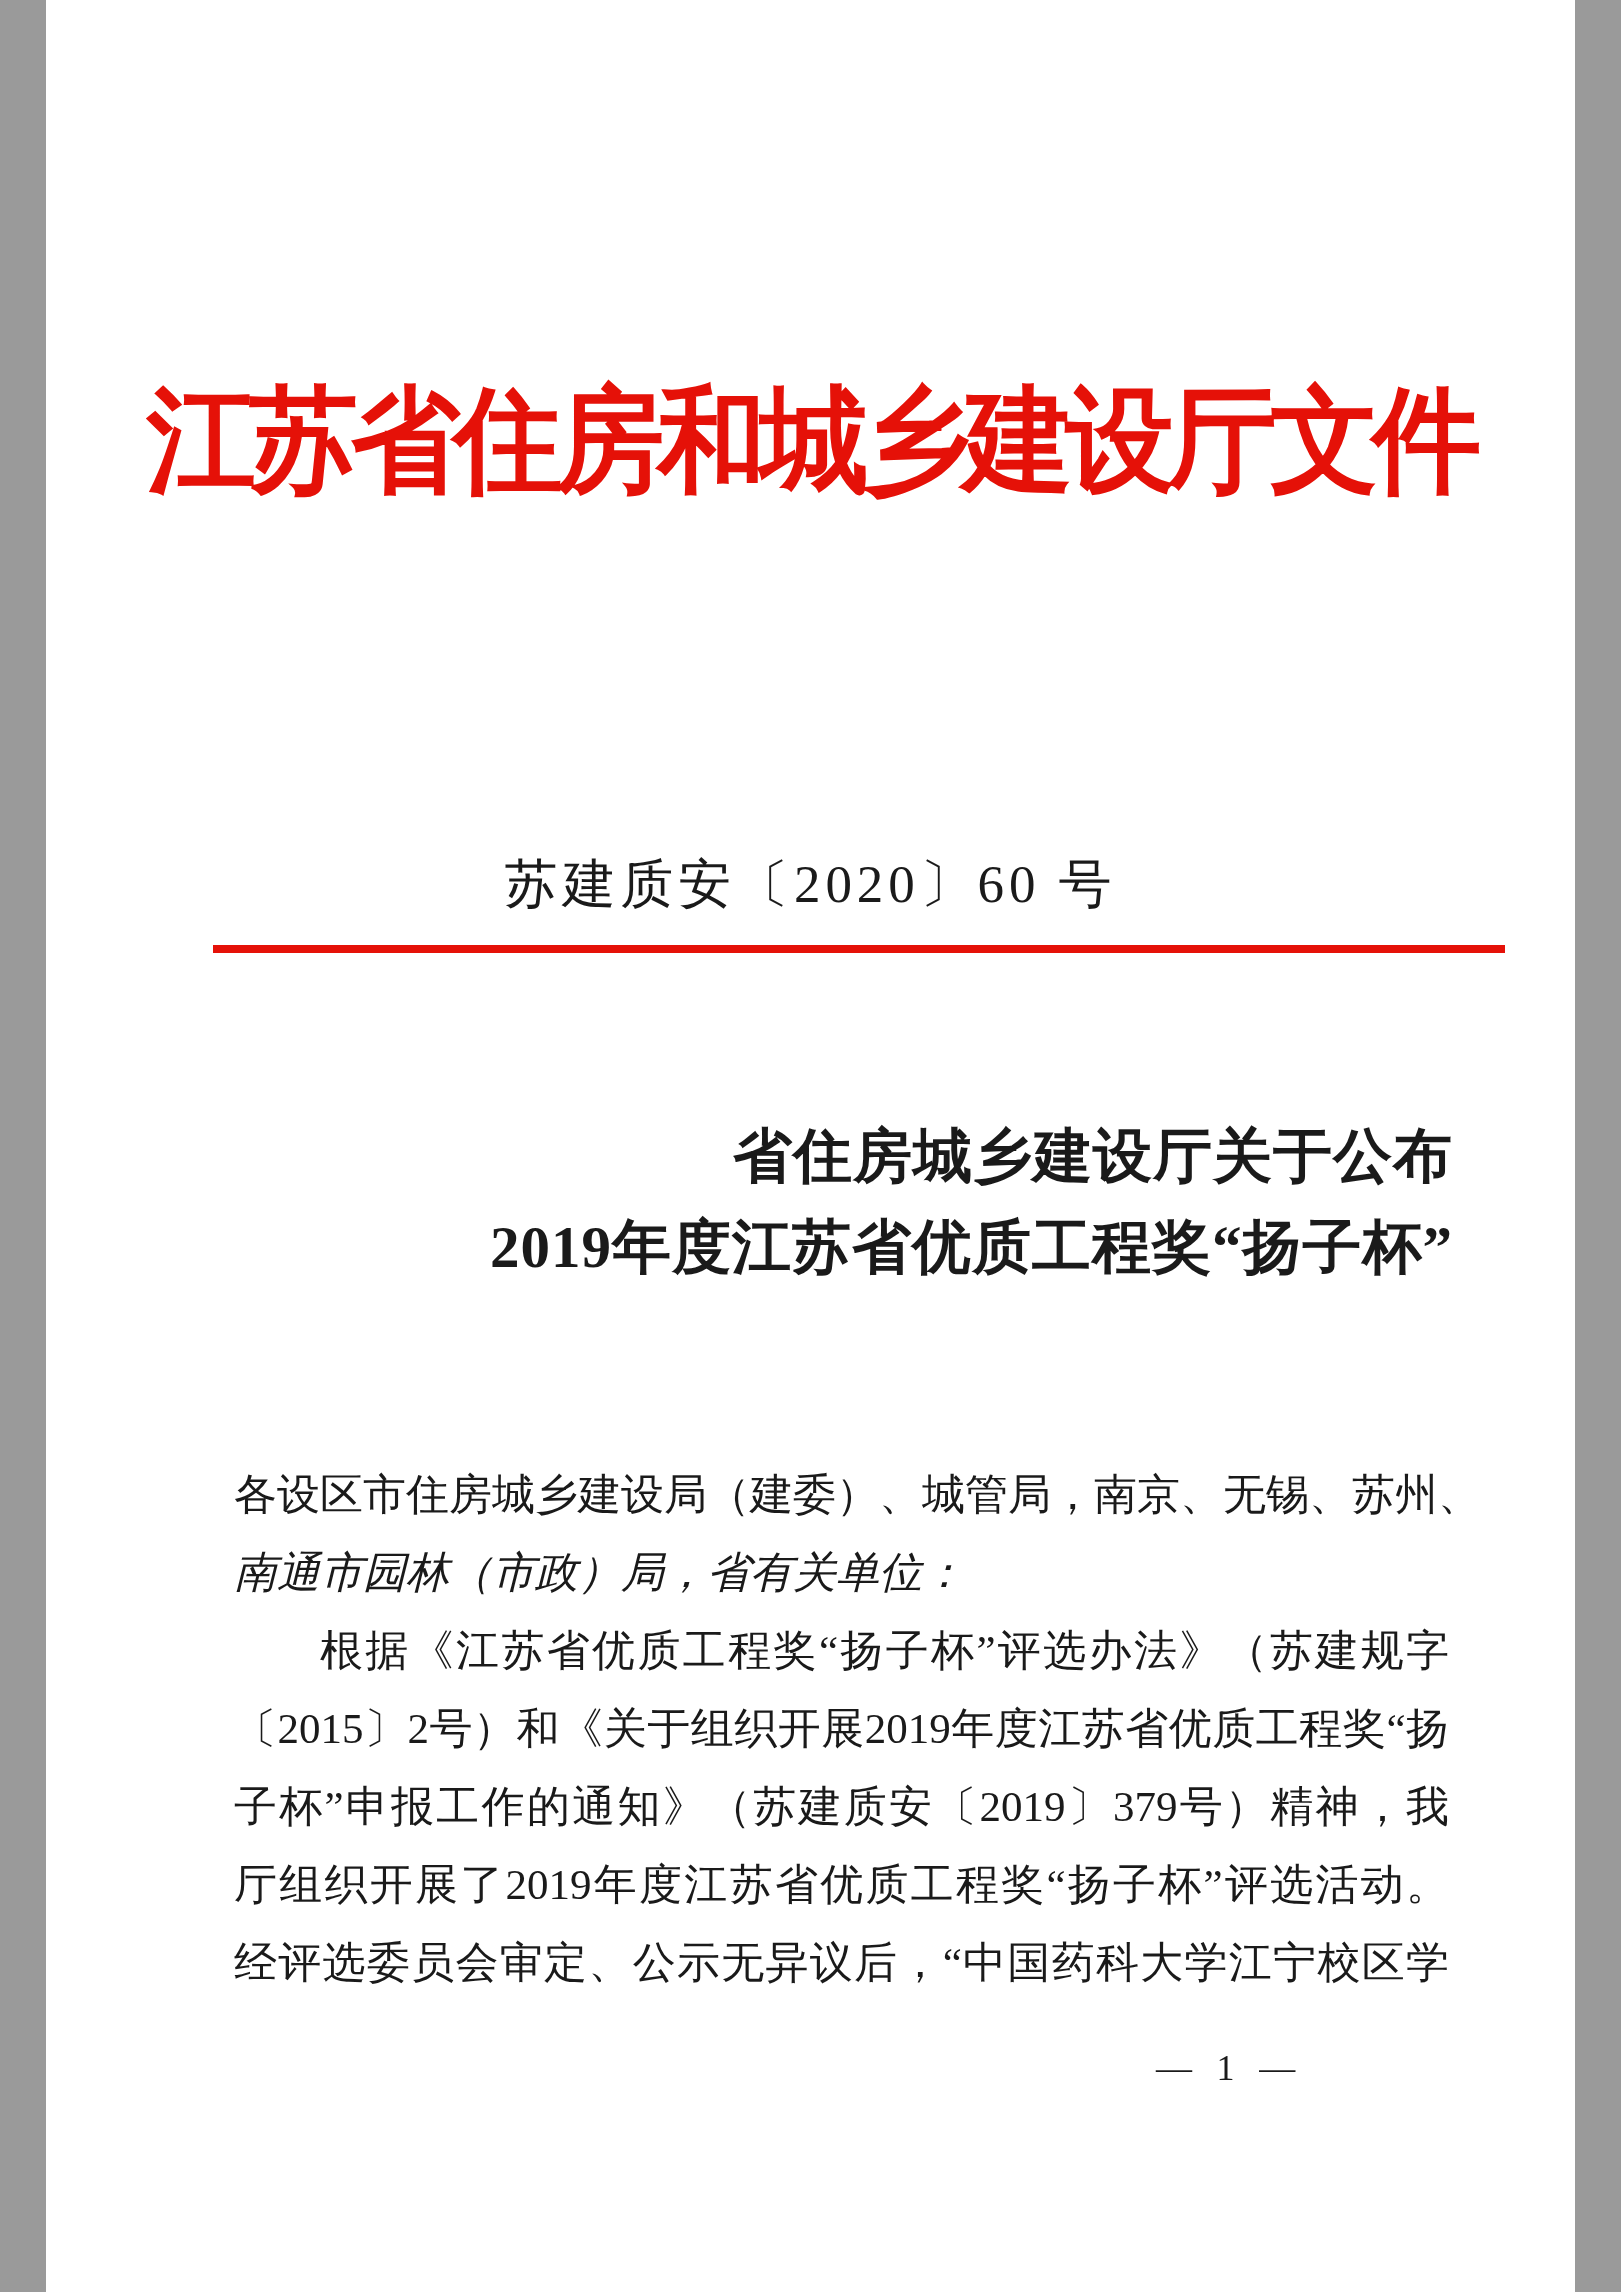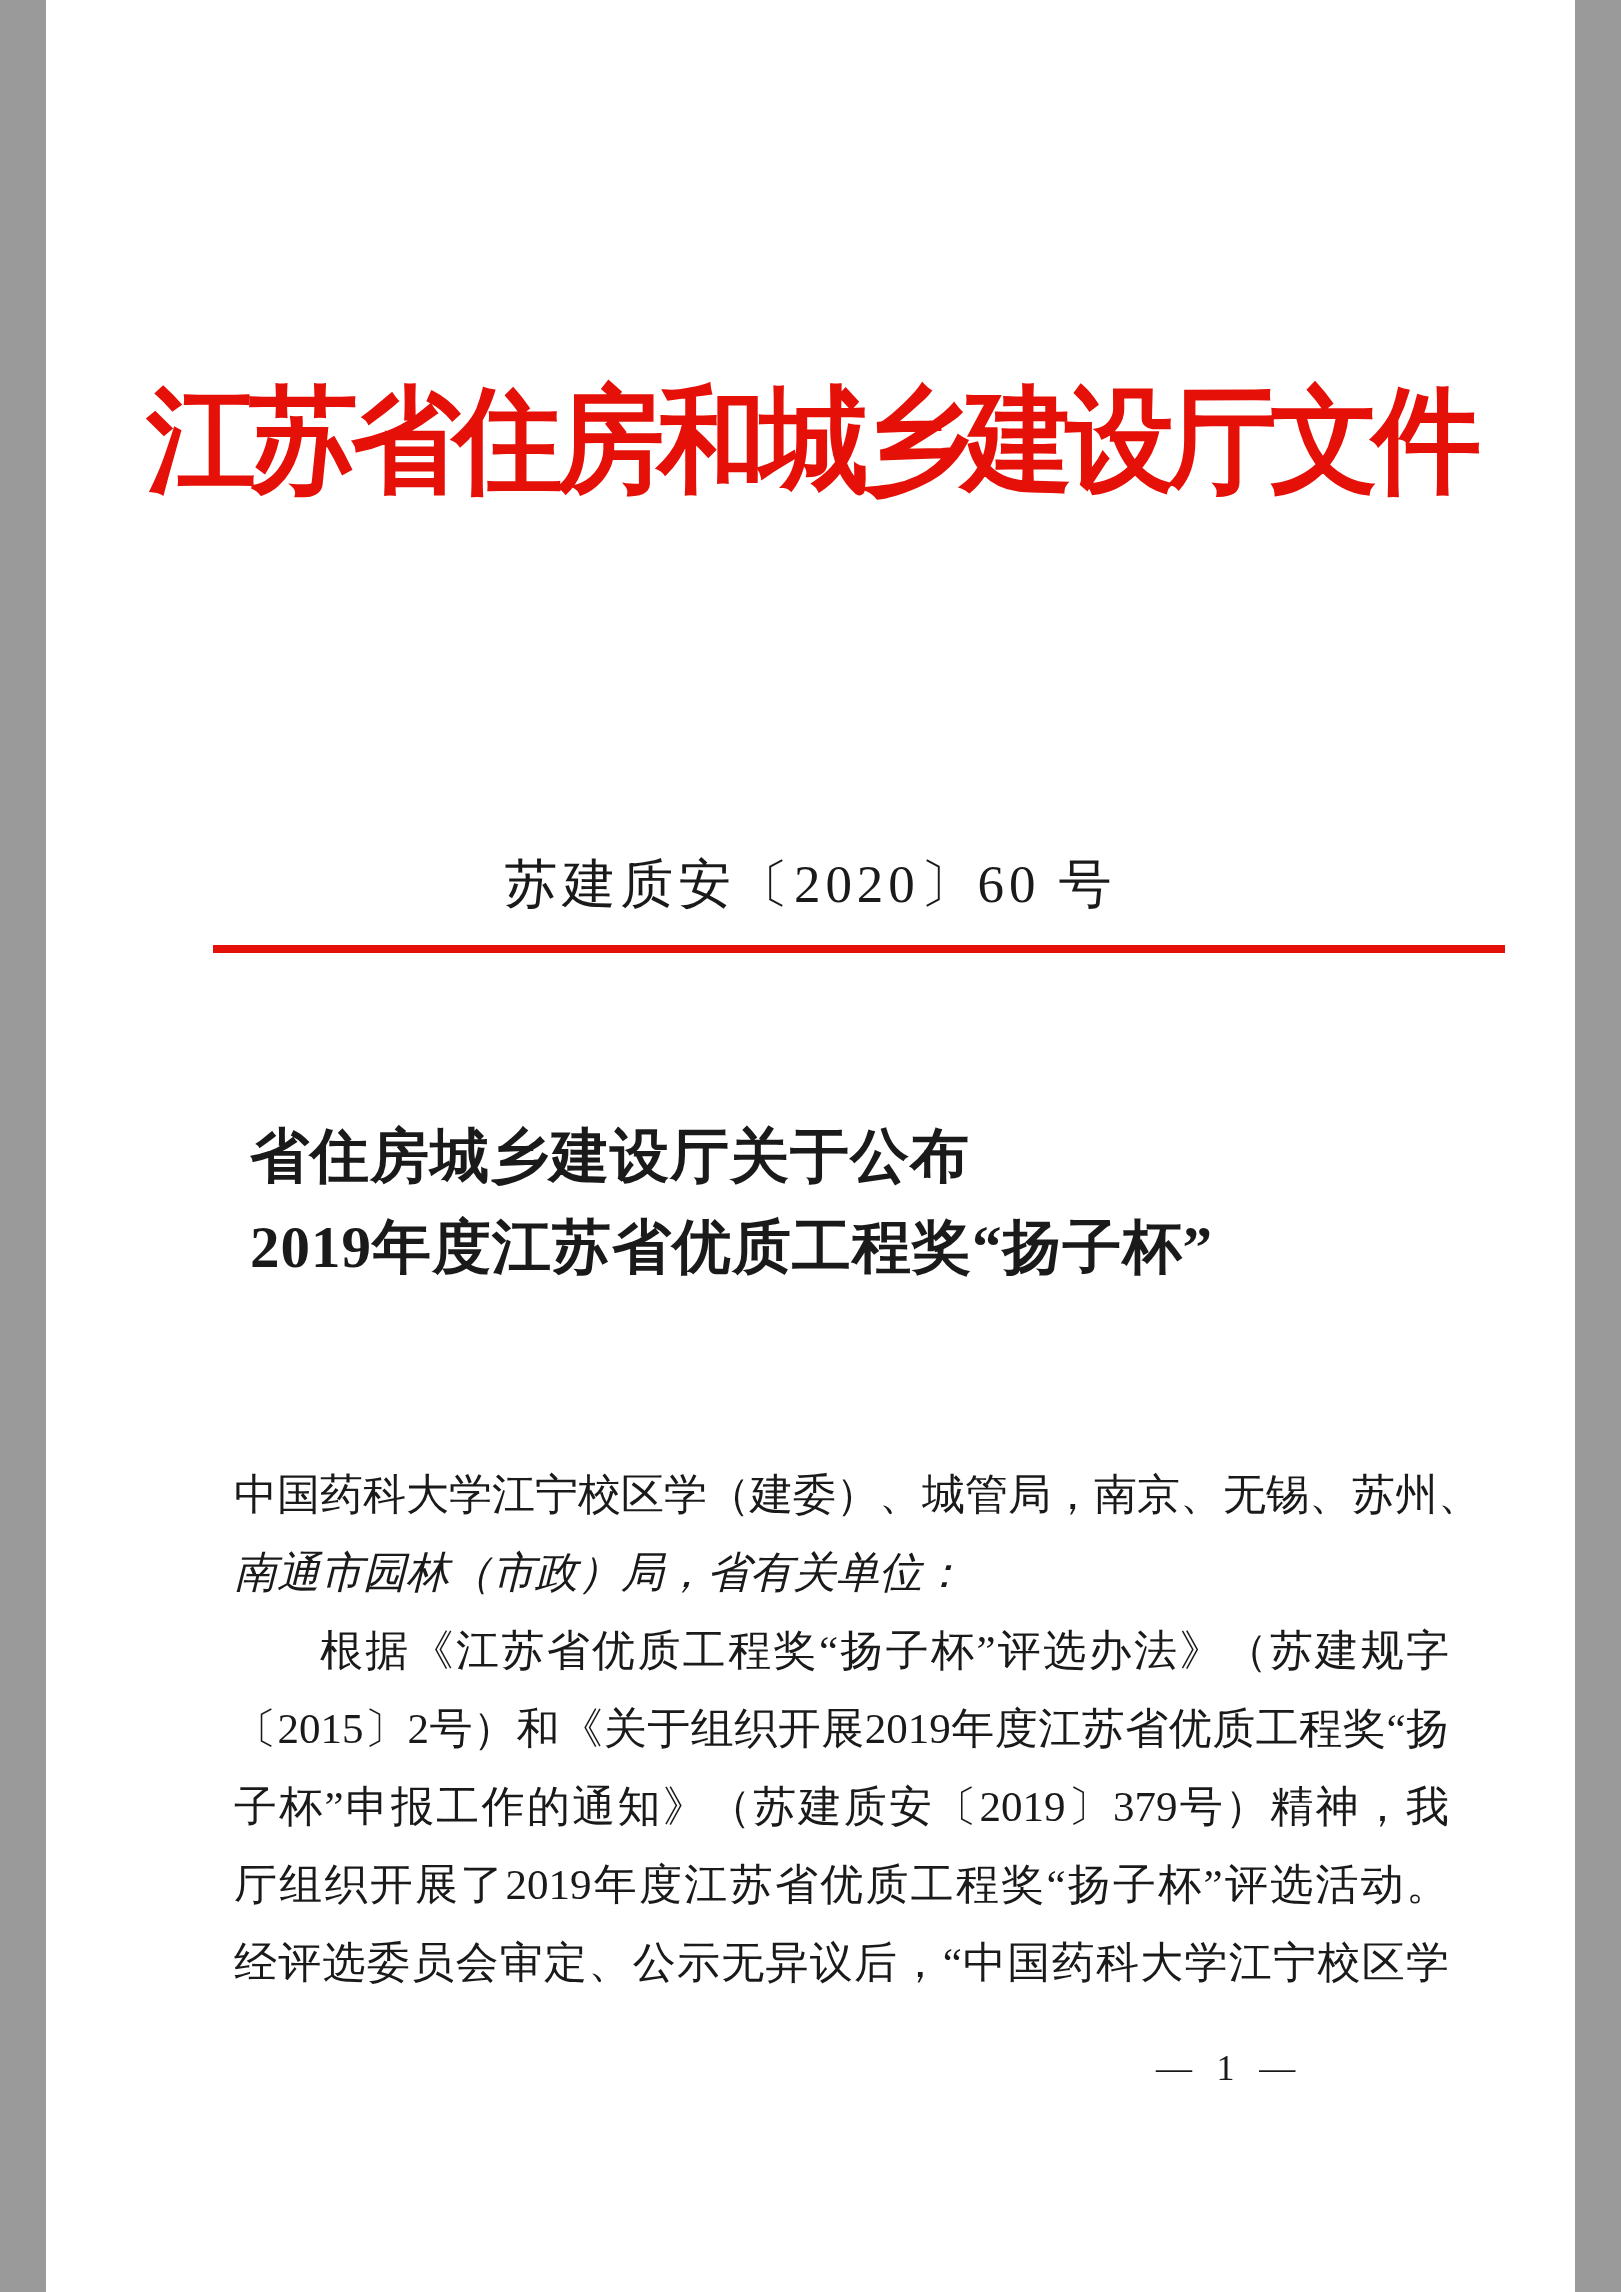"省住房城乡建设厅关于公布" .doc-title { left: 204px -> 192px; text-align: left -> right }
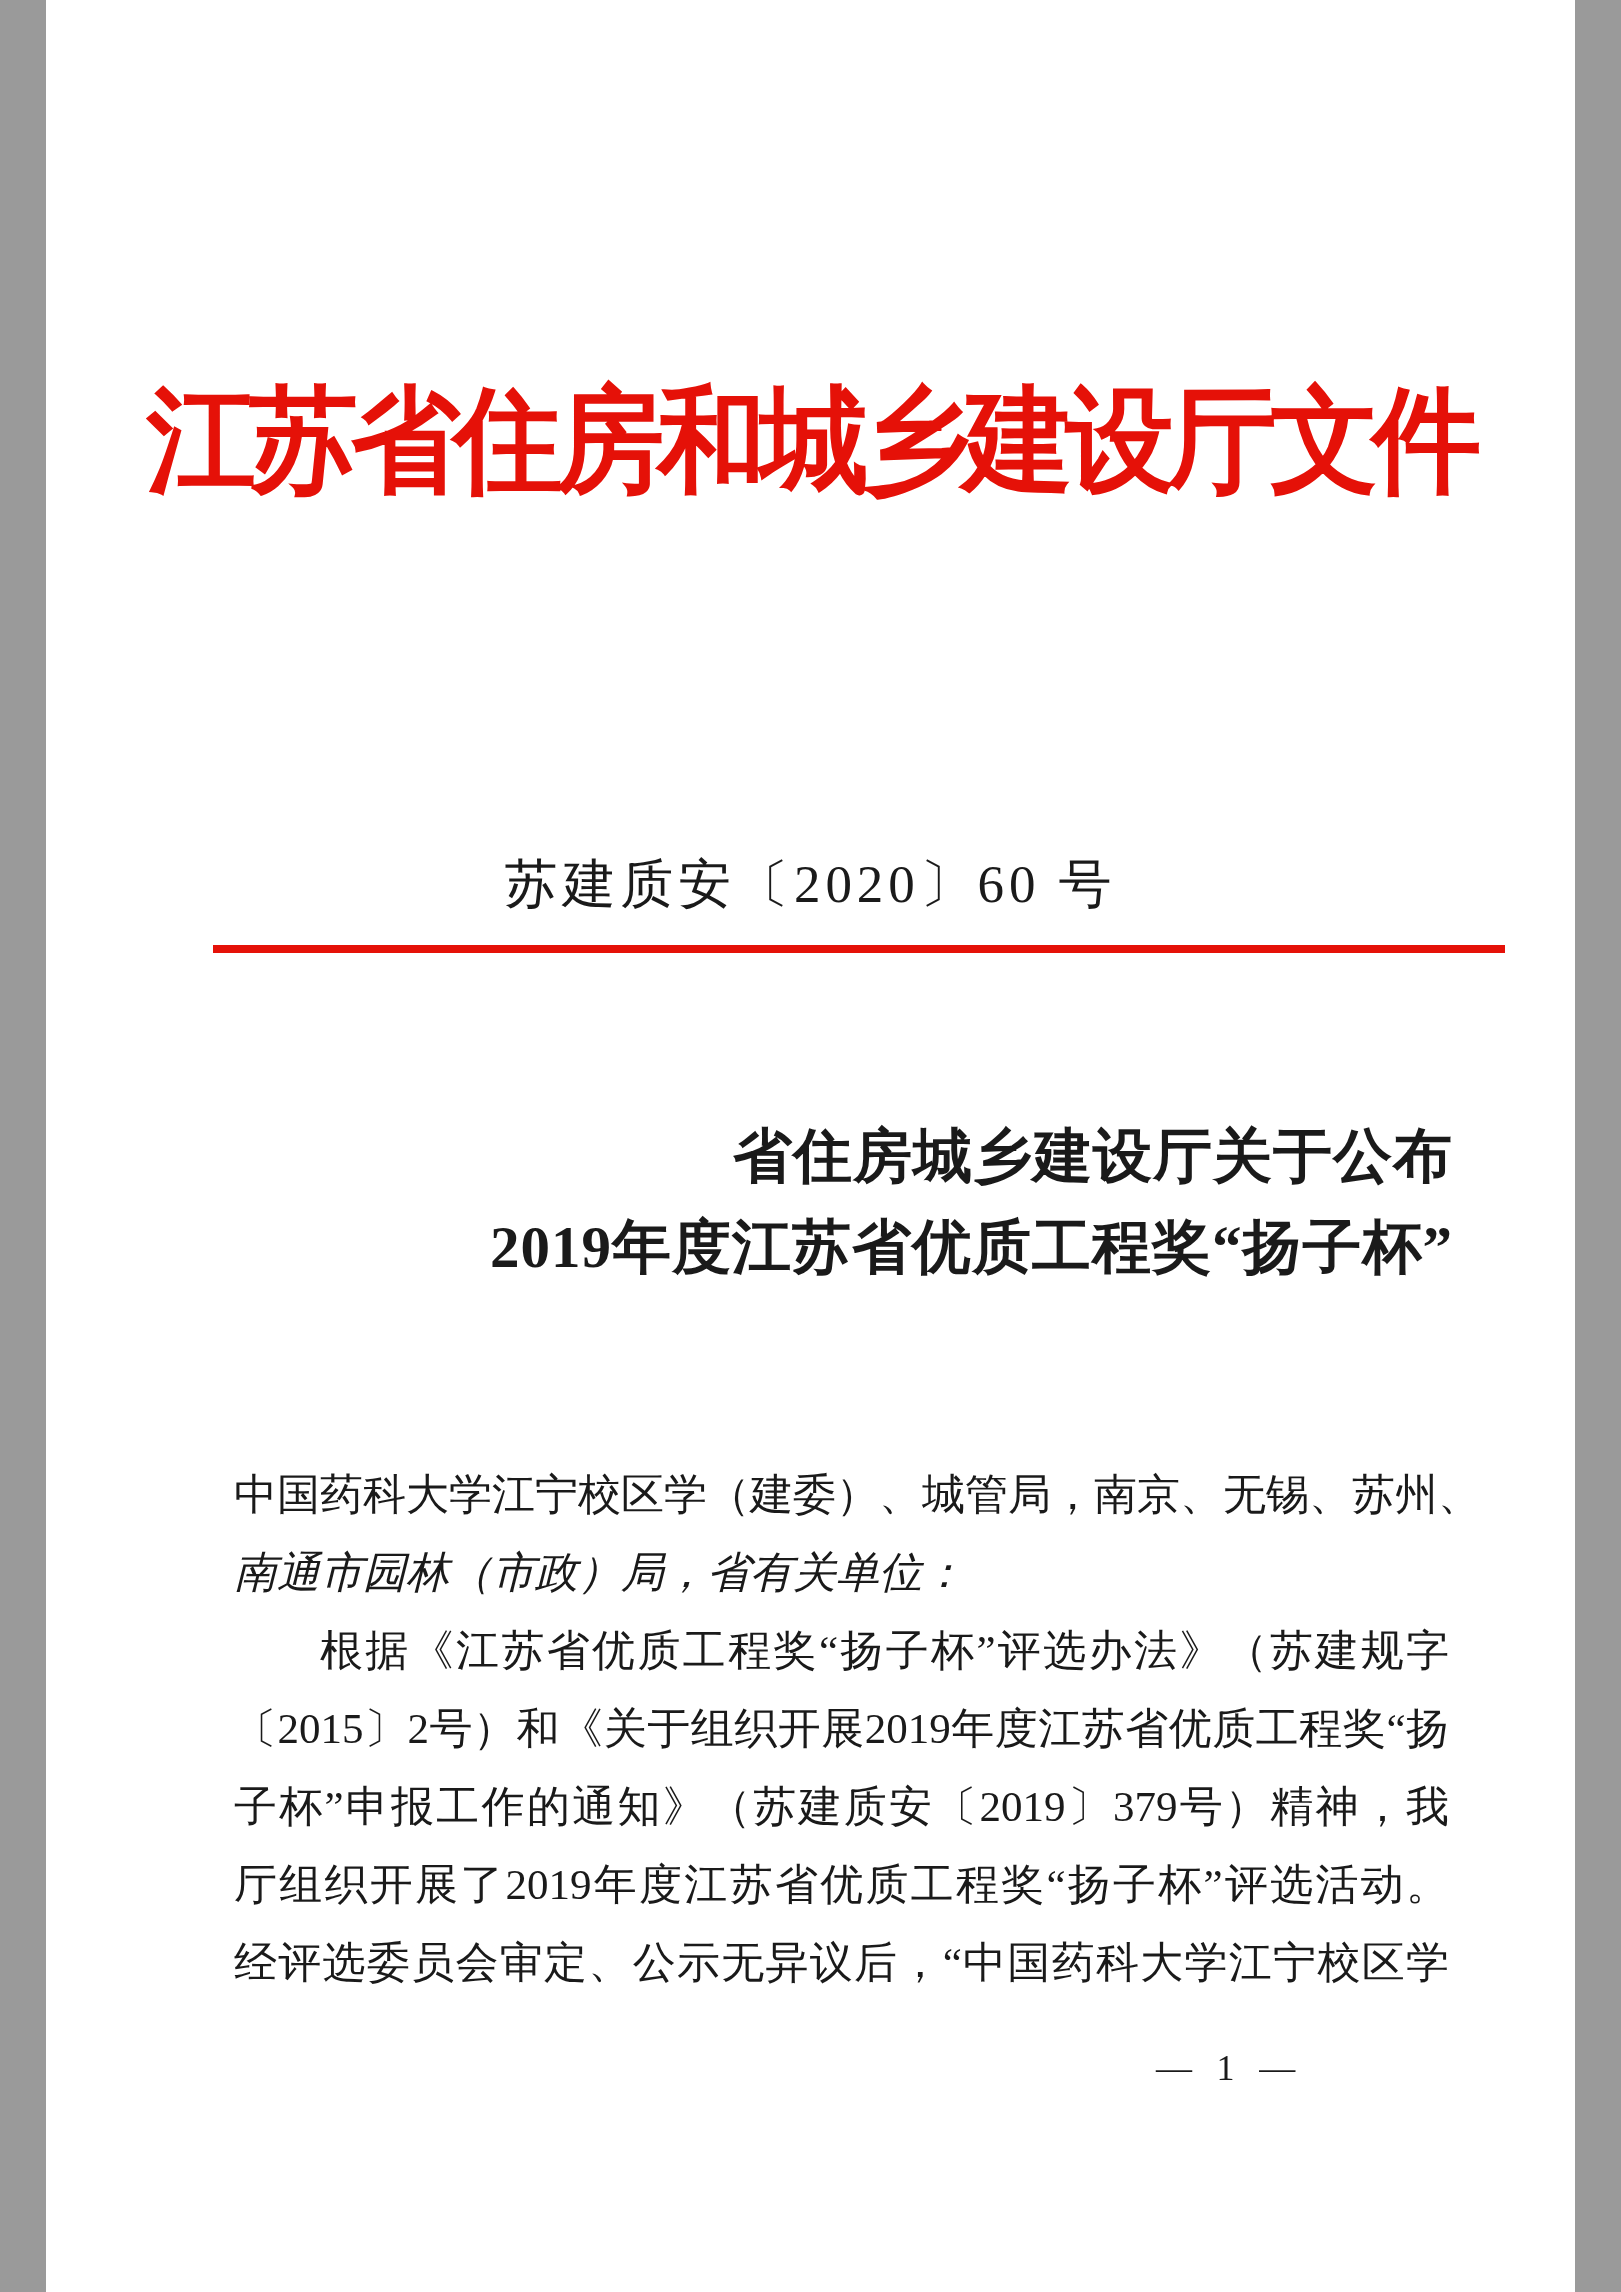"中国药科大学江宁校区学（建委）、城管局，南京、无锡、苏州、" div.body-line { text: 中国药科大学江宁校区学 -> 各设区市住房城乡建设局 }
